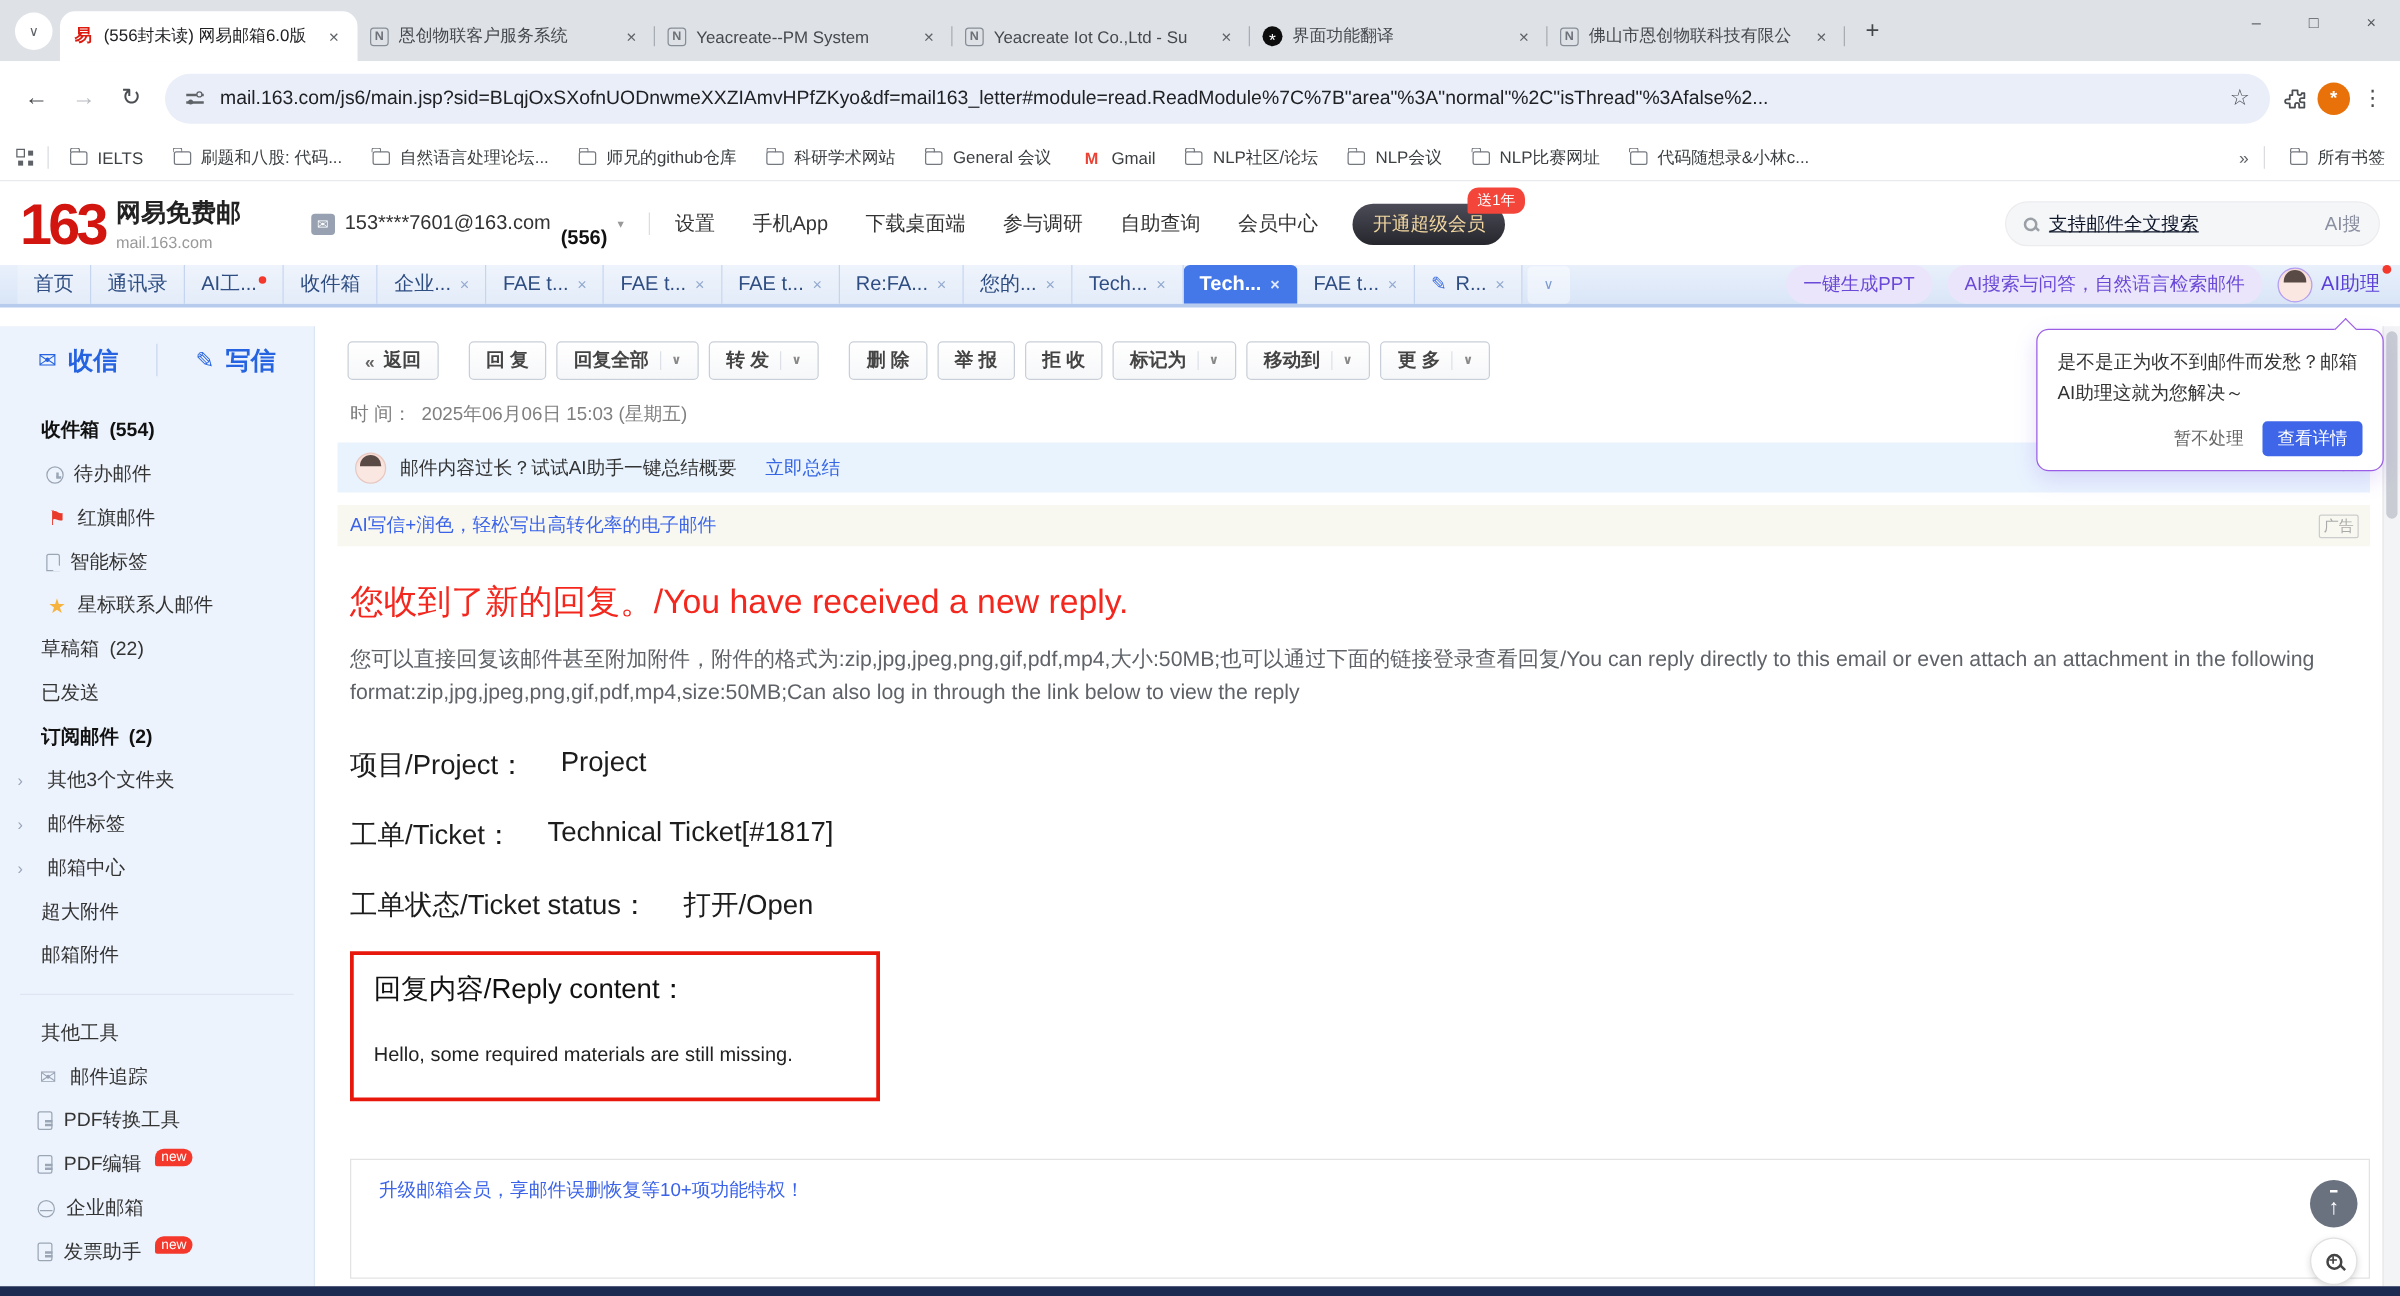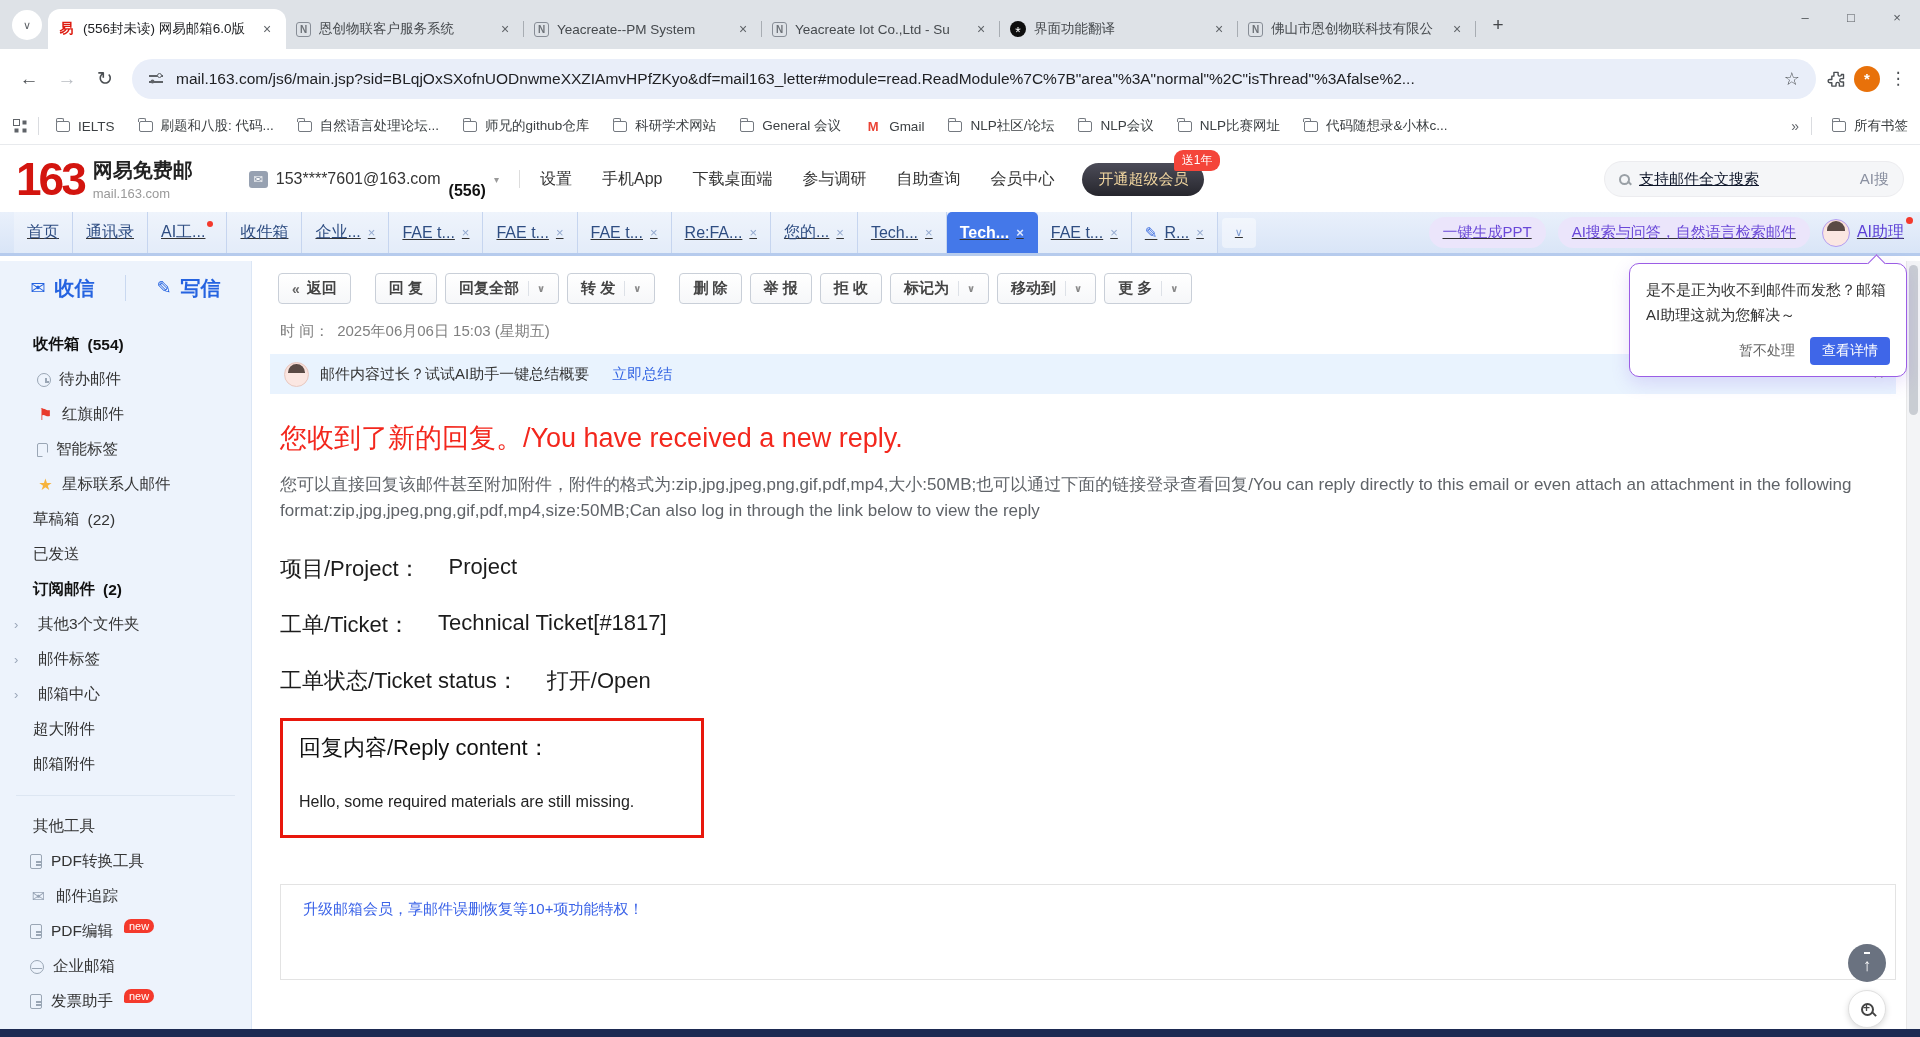"首页" .mailtabs { height: 44px -> 34px; text-decoration: underline -> none }
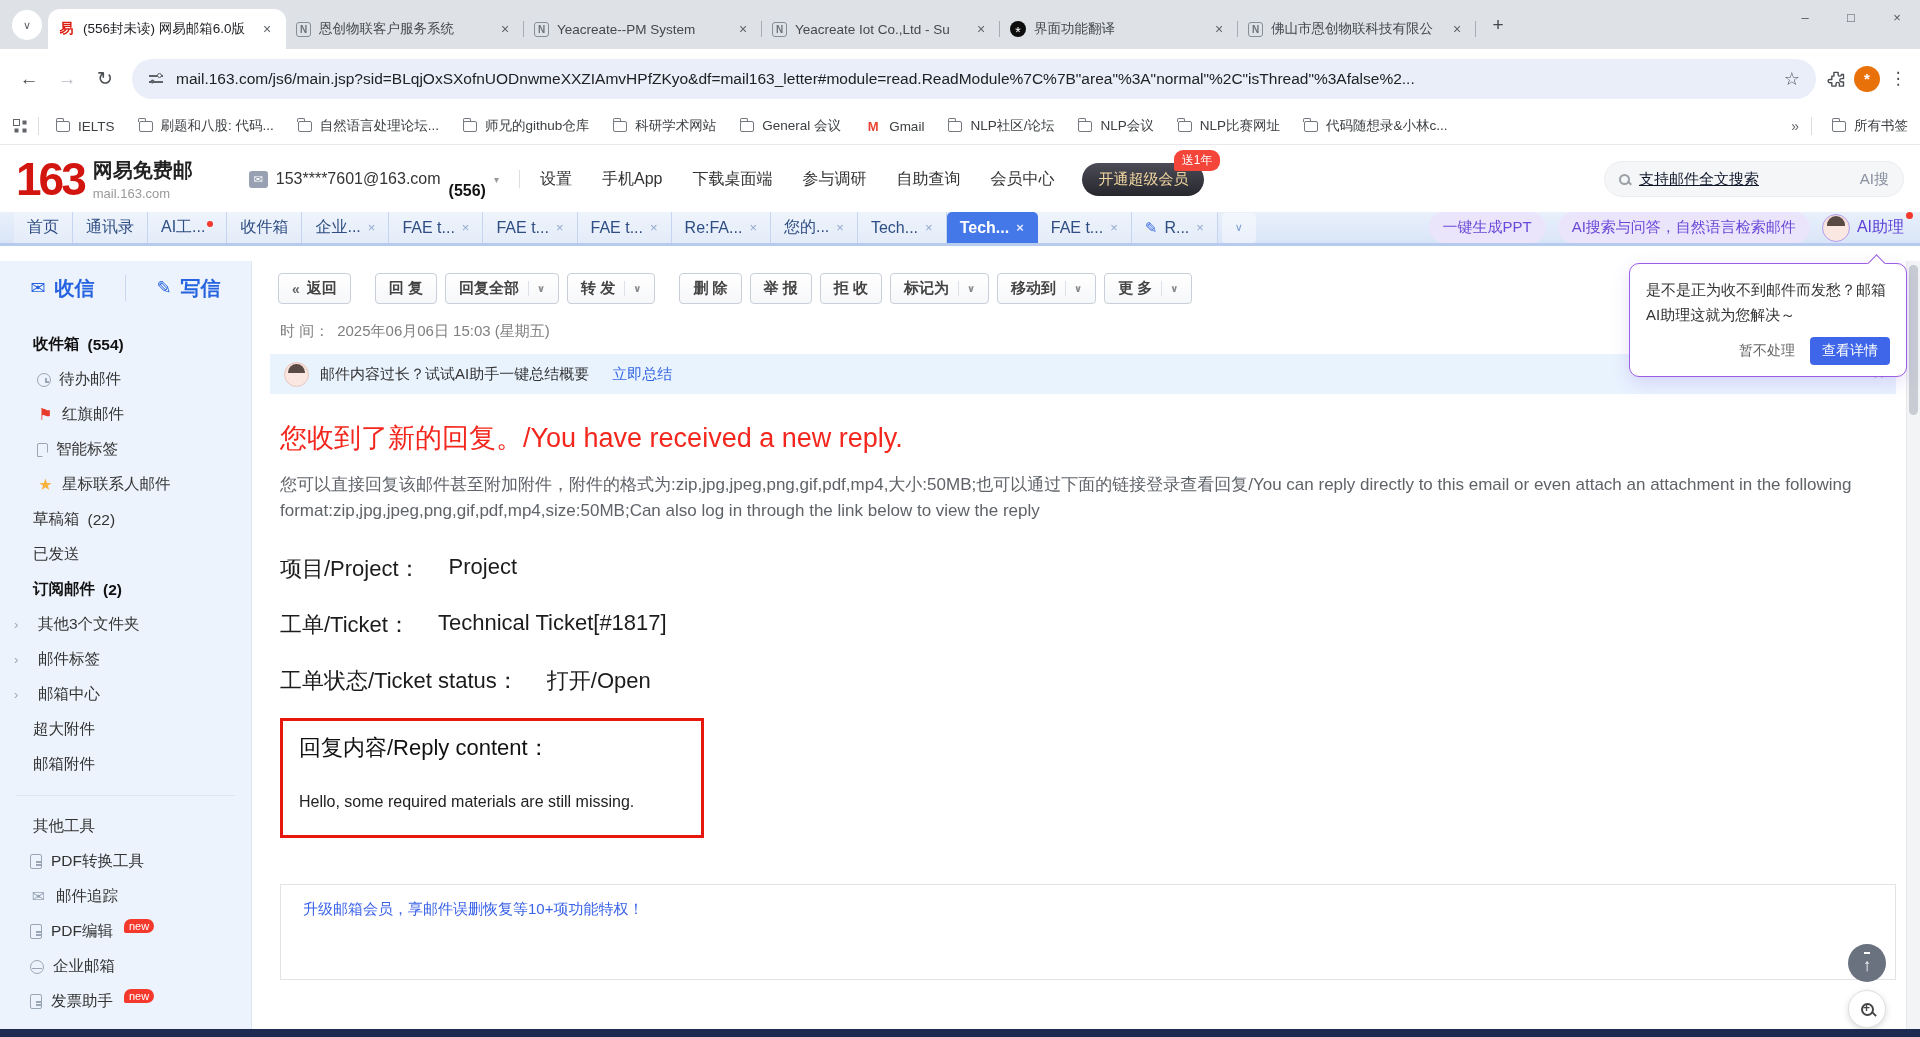"AI写信+润色，轻松写出高转化率的电子邮件" div.ad-bar { html: none -> <div> <span>AI写信+润色，轻松写出高转化率的电子邮件</span> <span>广告</span> </div> }
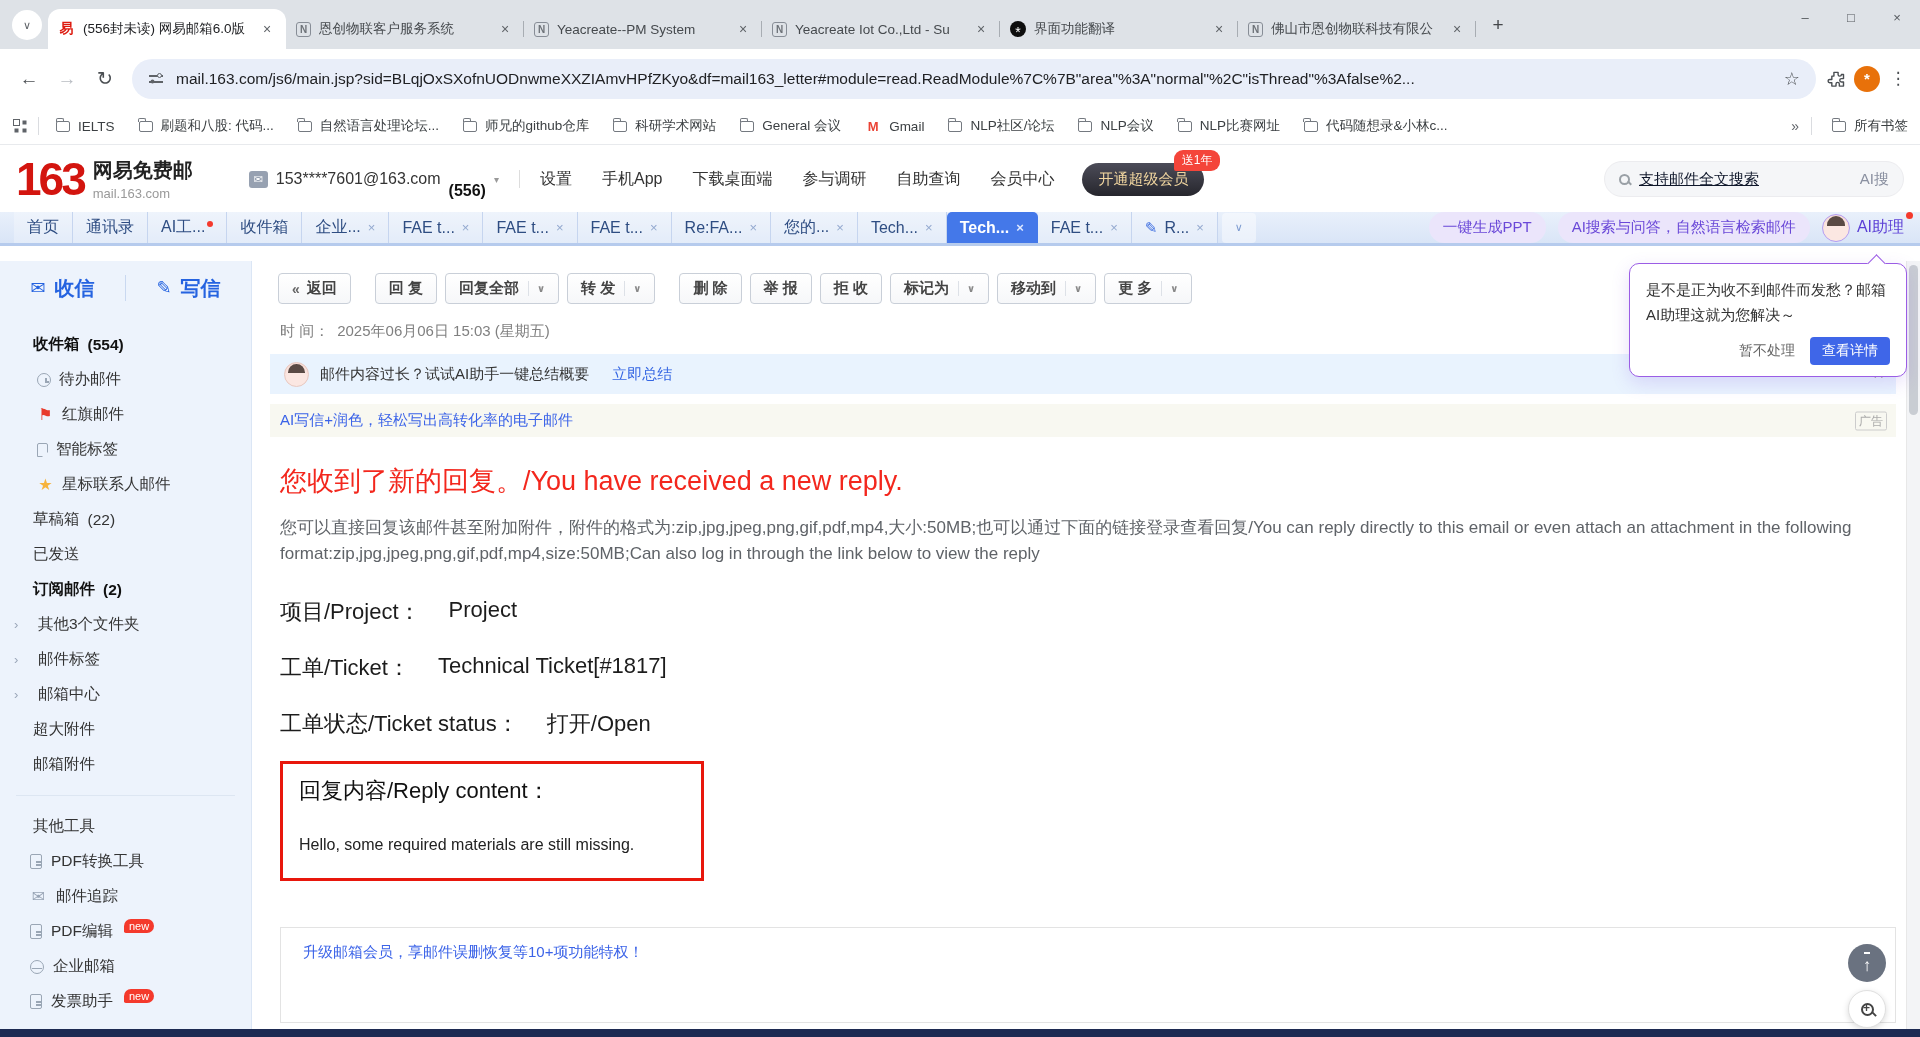"PDF转换工具" div.t-item { order: before "邮件追踪" -> after "邮件追踪" }
